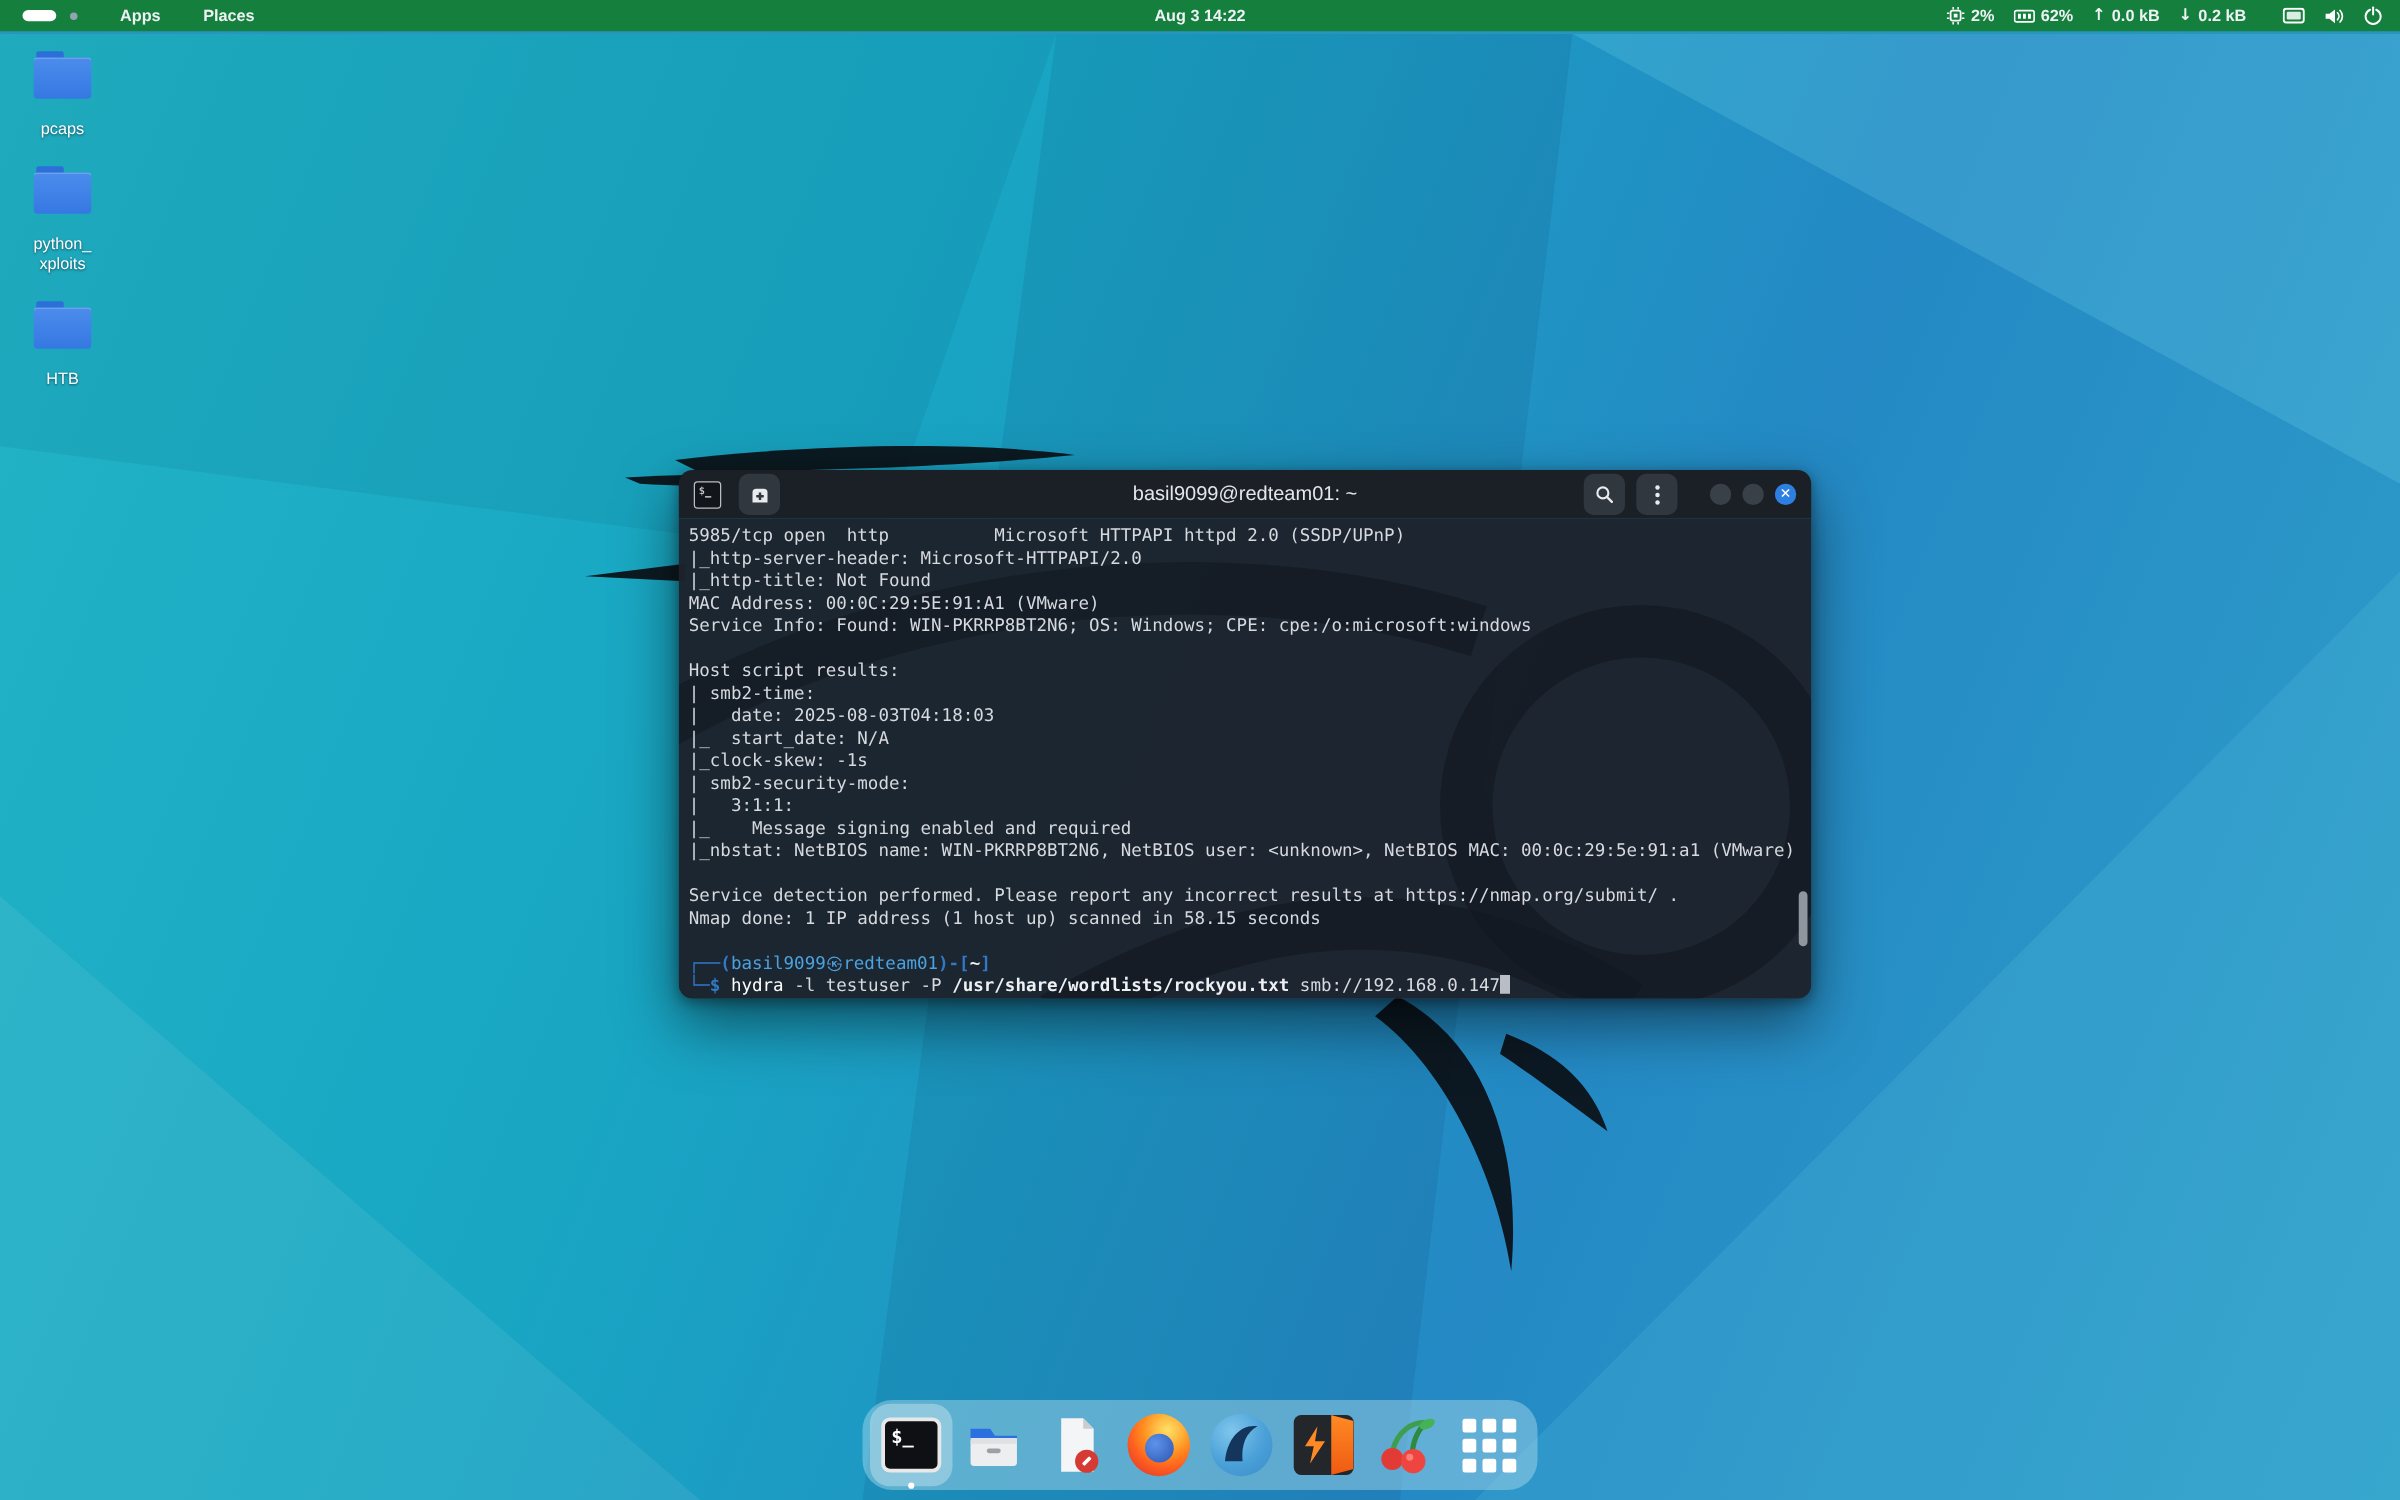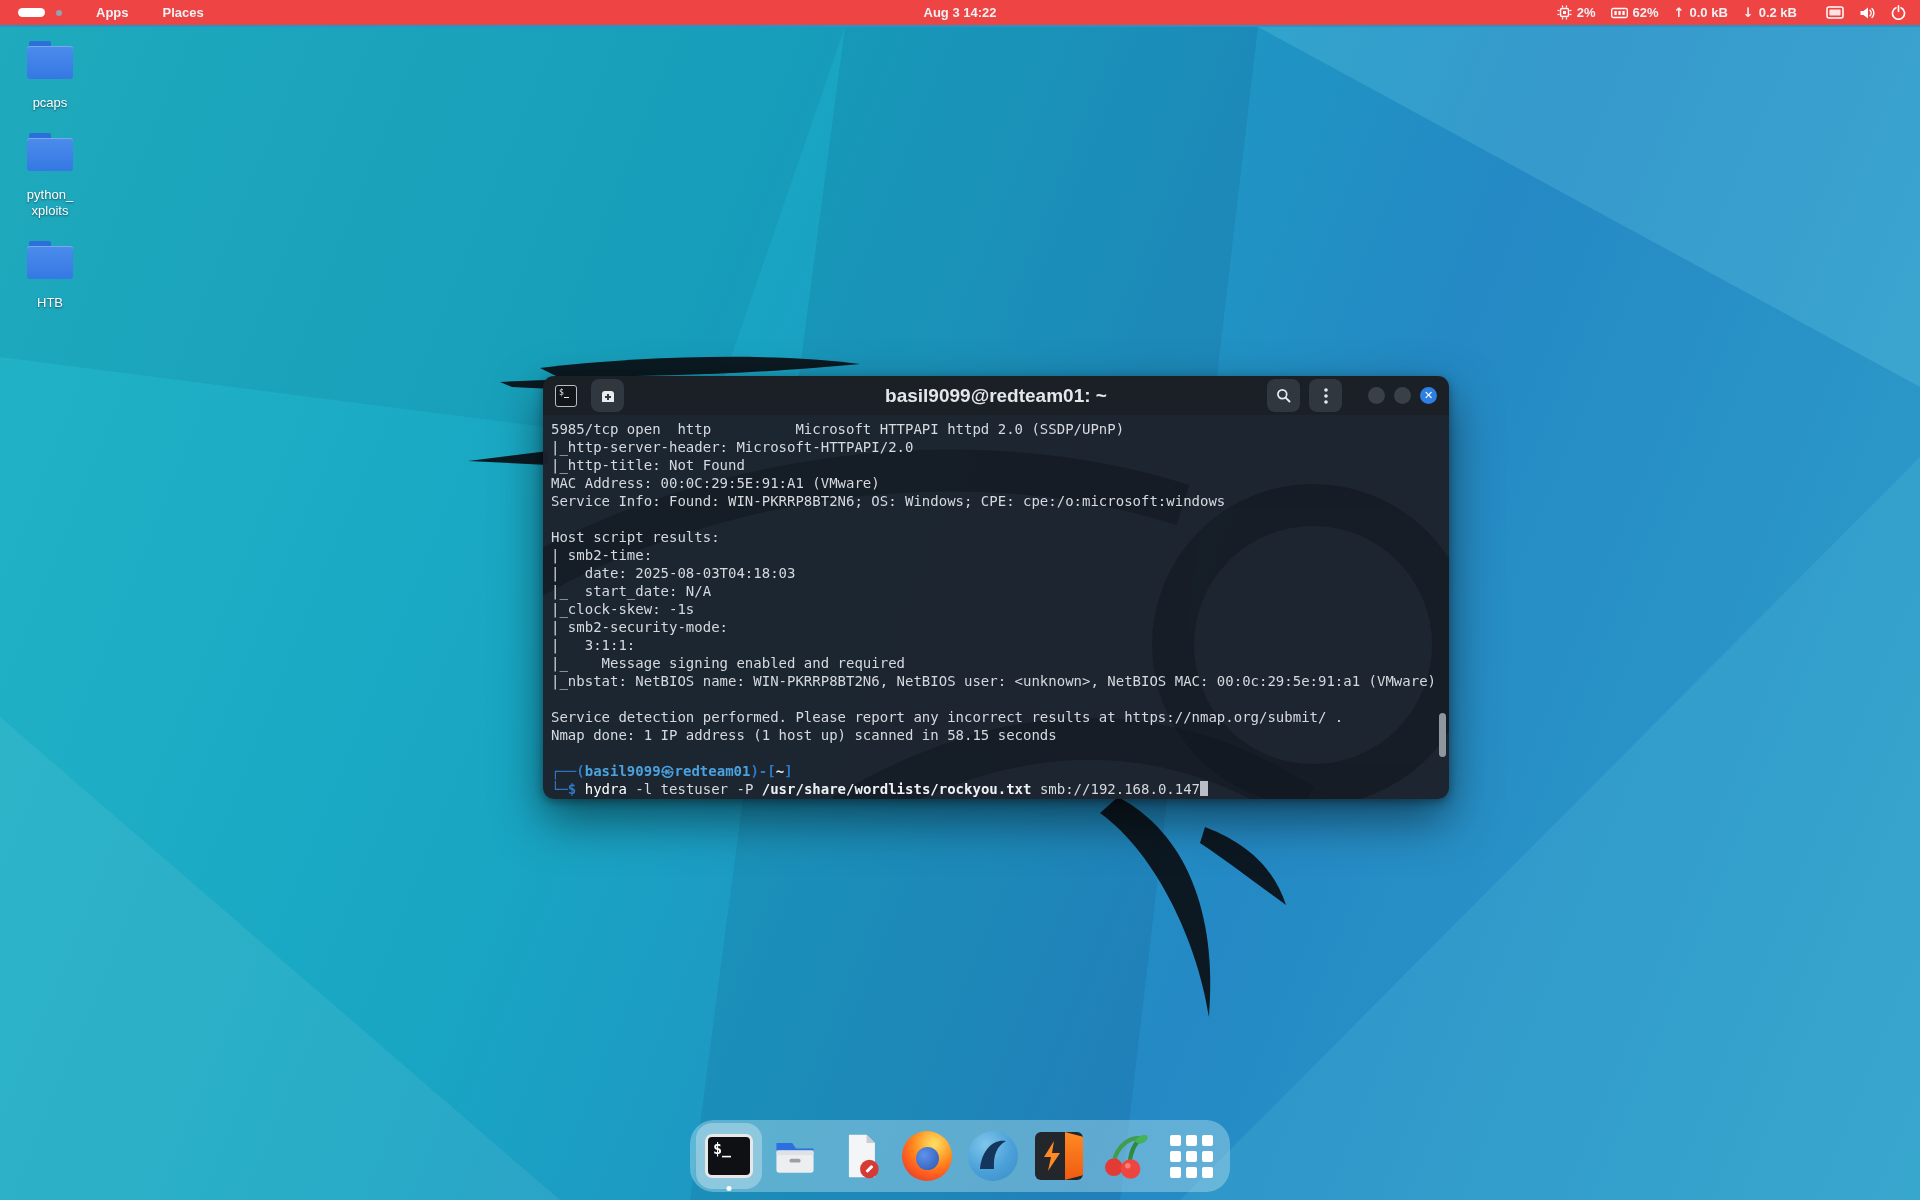"Apps" .topbar { background: #ef4444 -> #15803d }
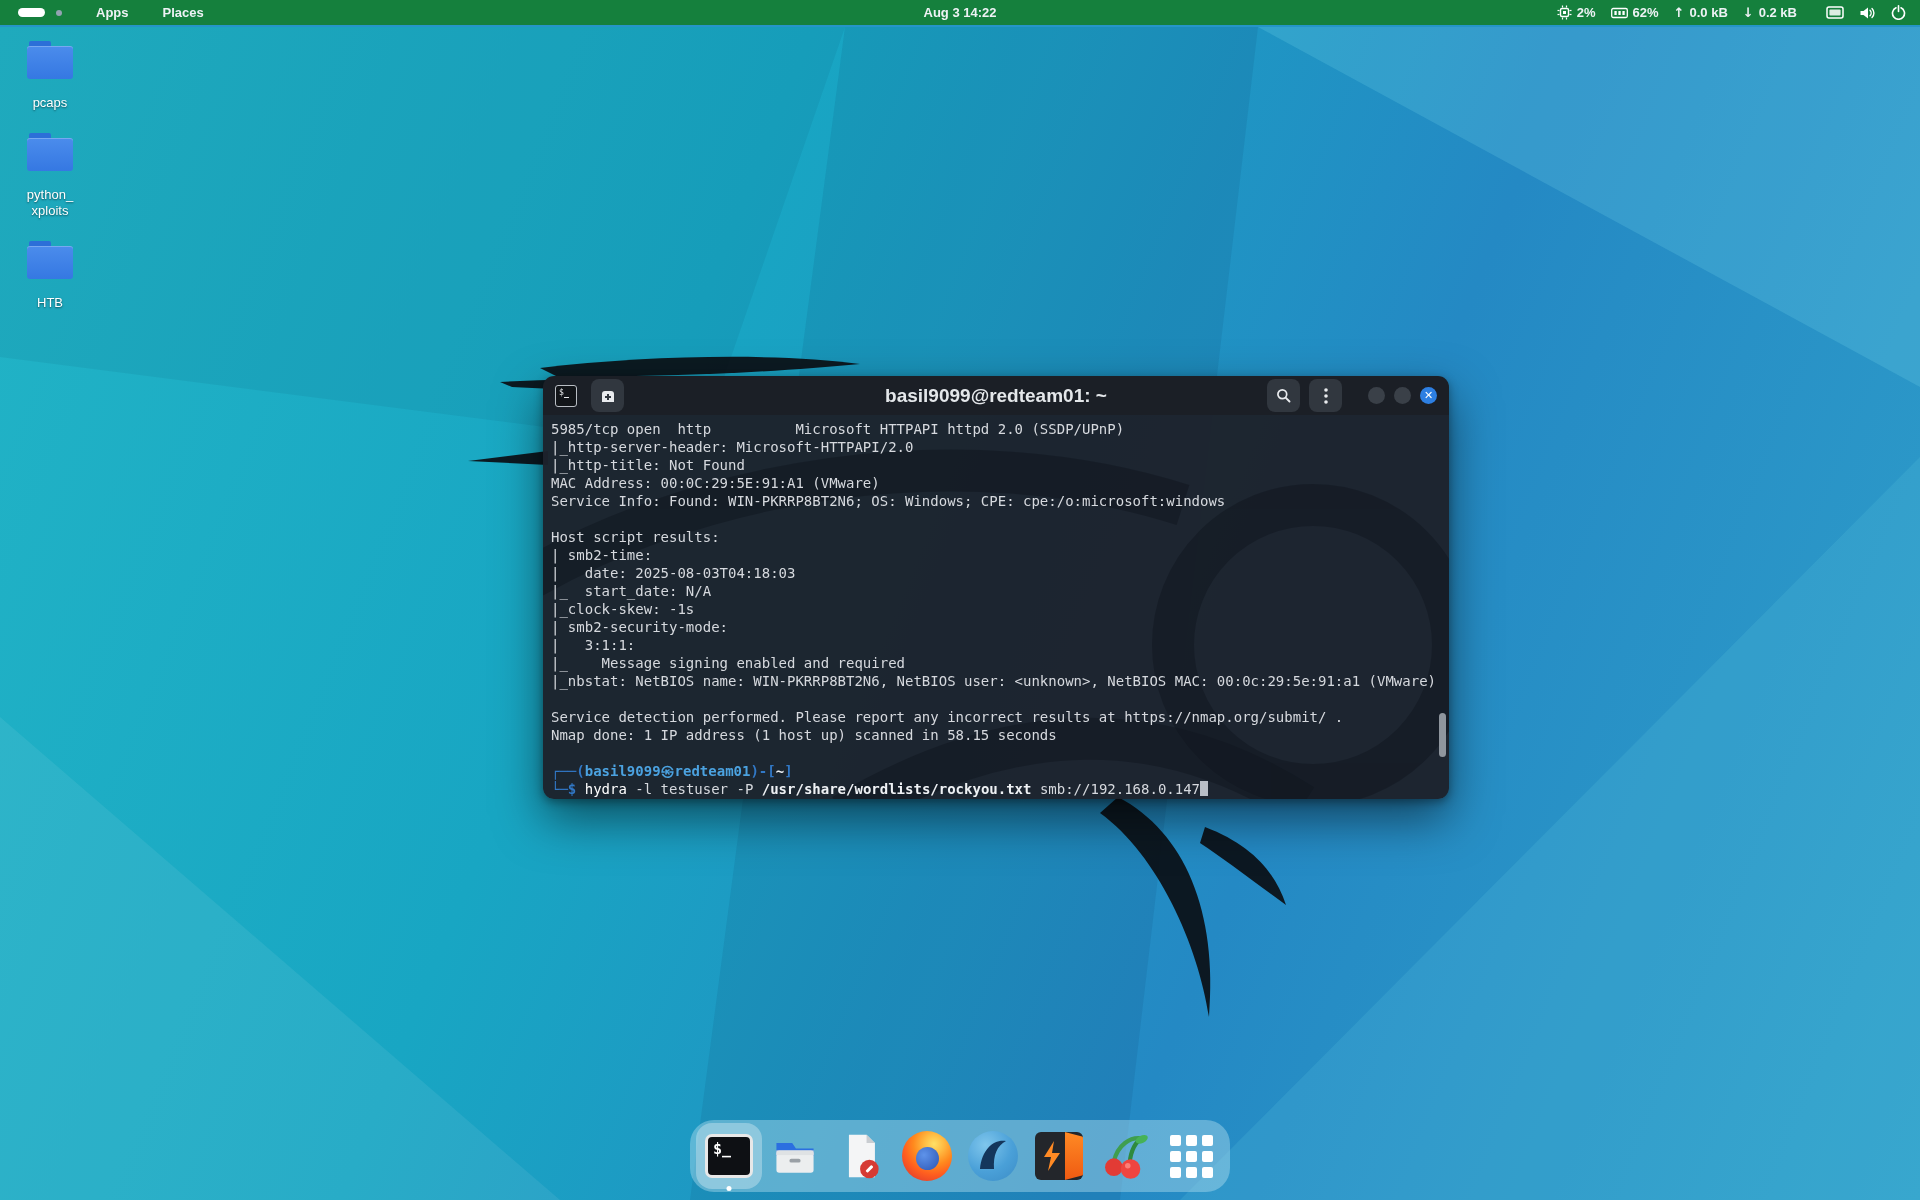"basil9099@redteam01: ~" .tb-title { font-size: 19px -> 16px; font-weight: 700 -> 400 }
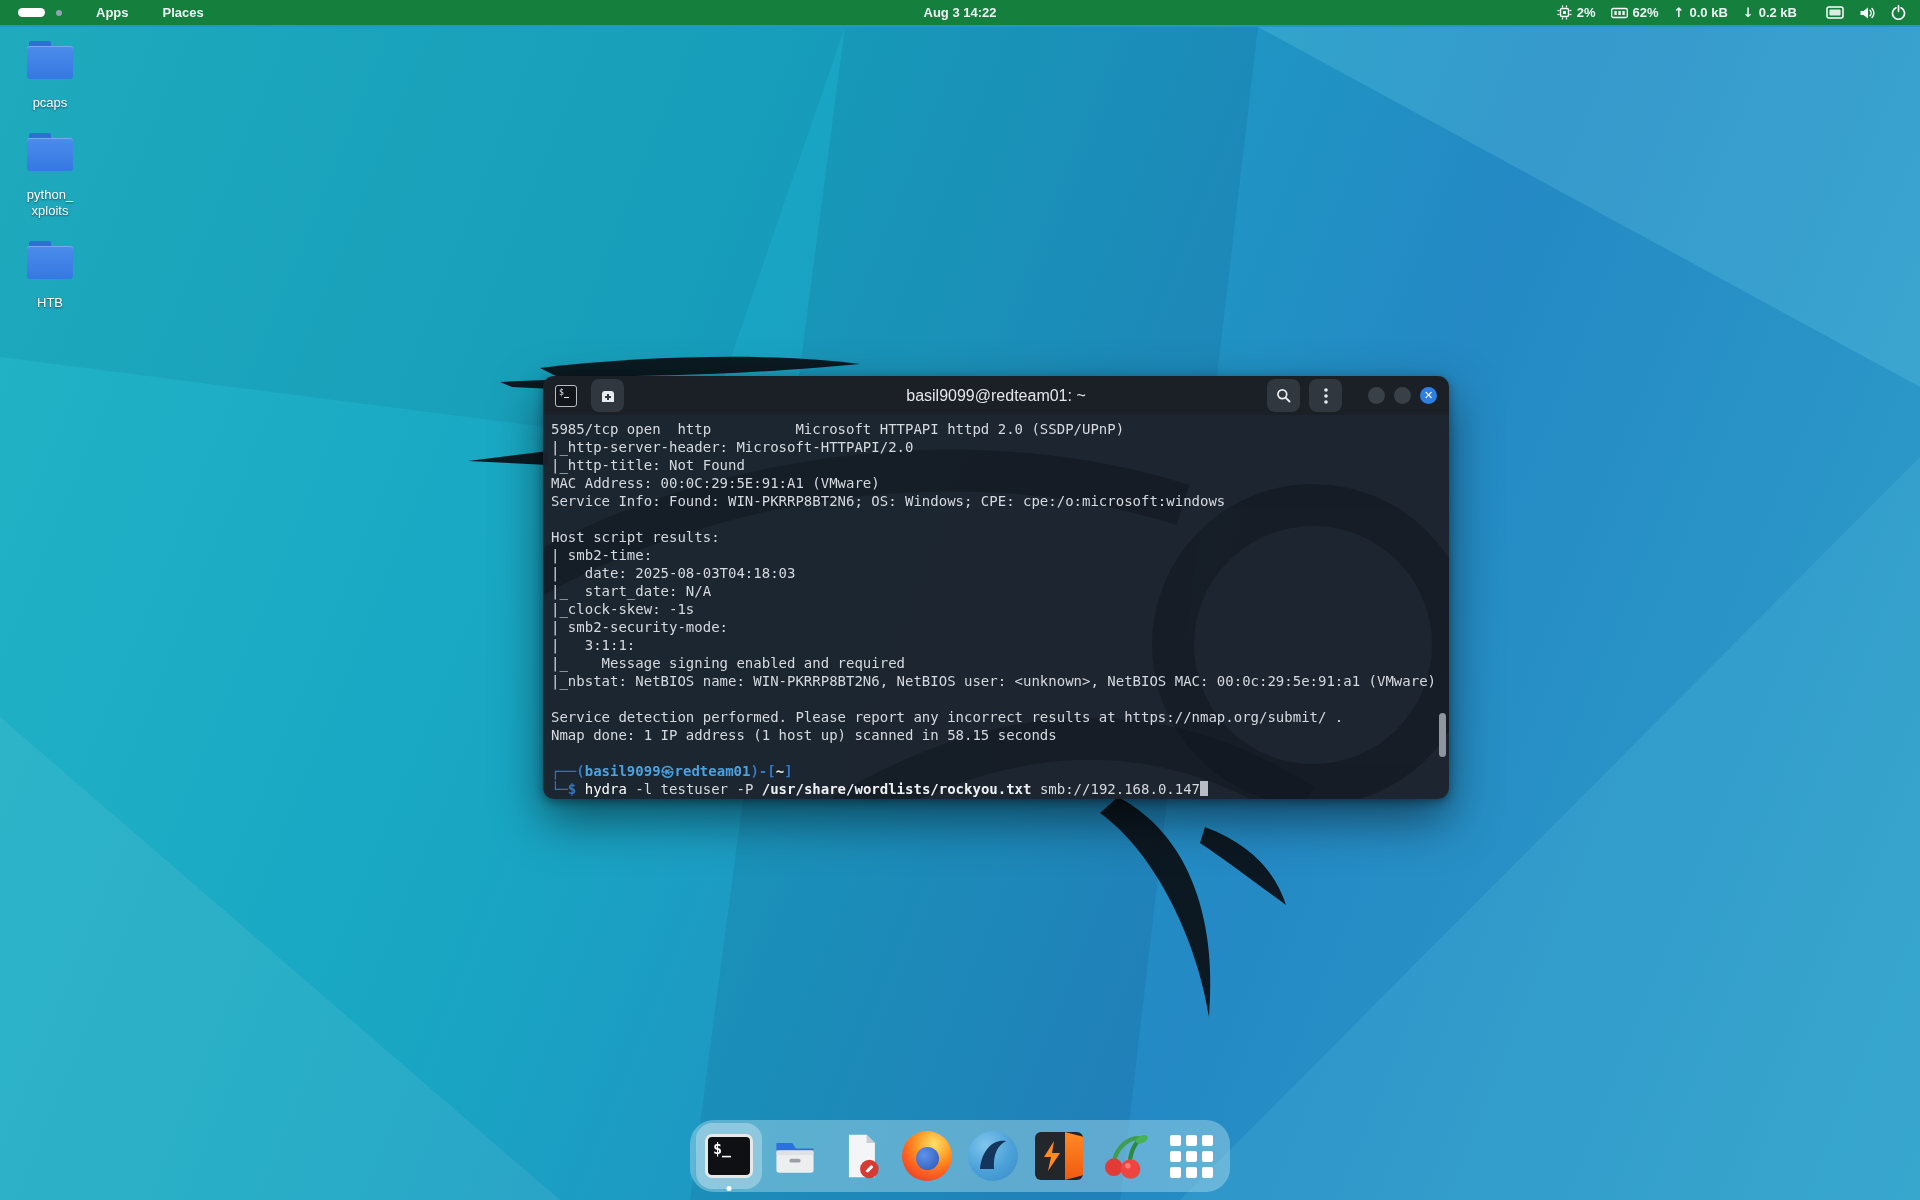"basil9099㉿redteam01" .p-user { font-weight: 700 -> 400 }
